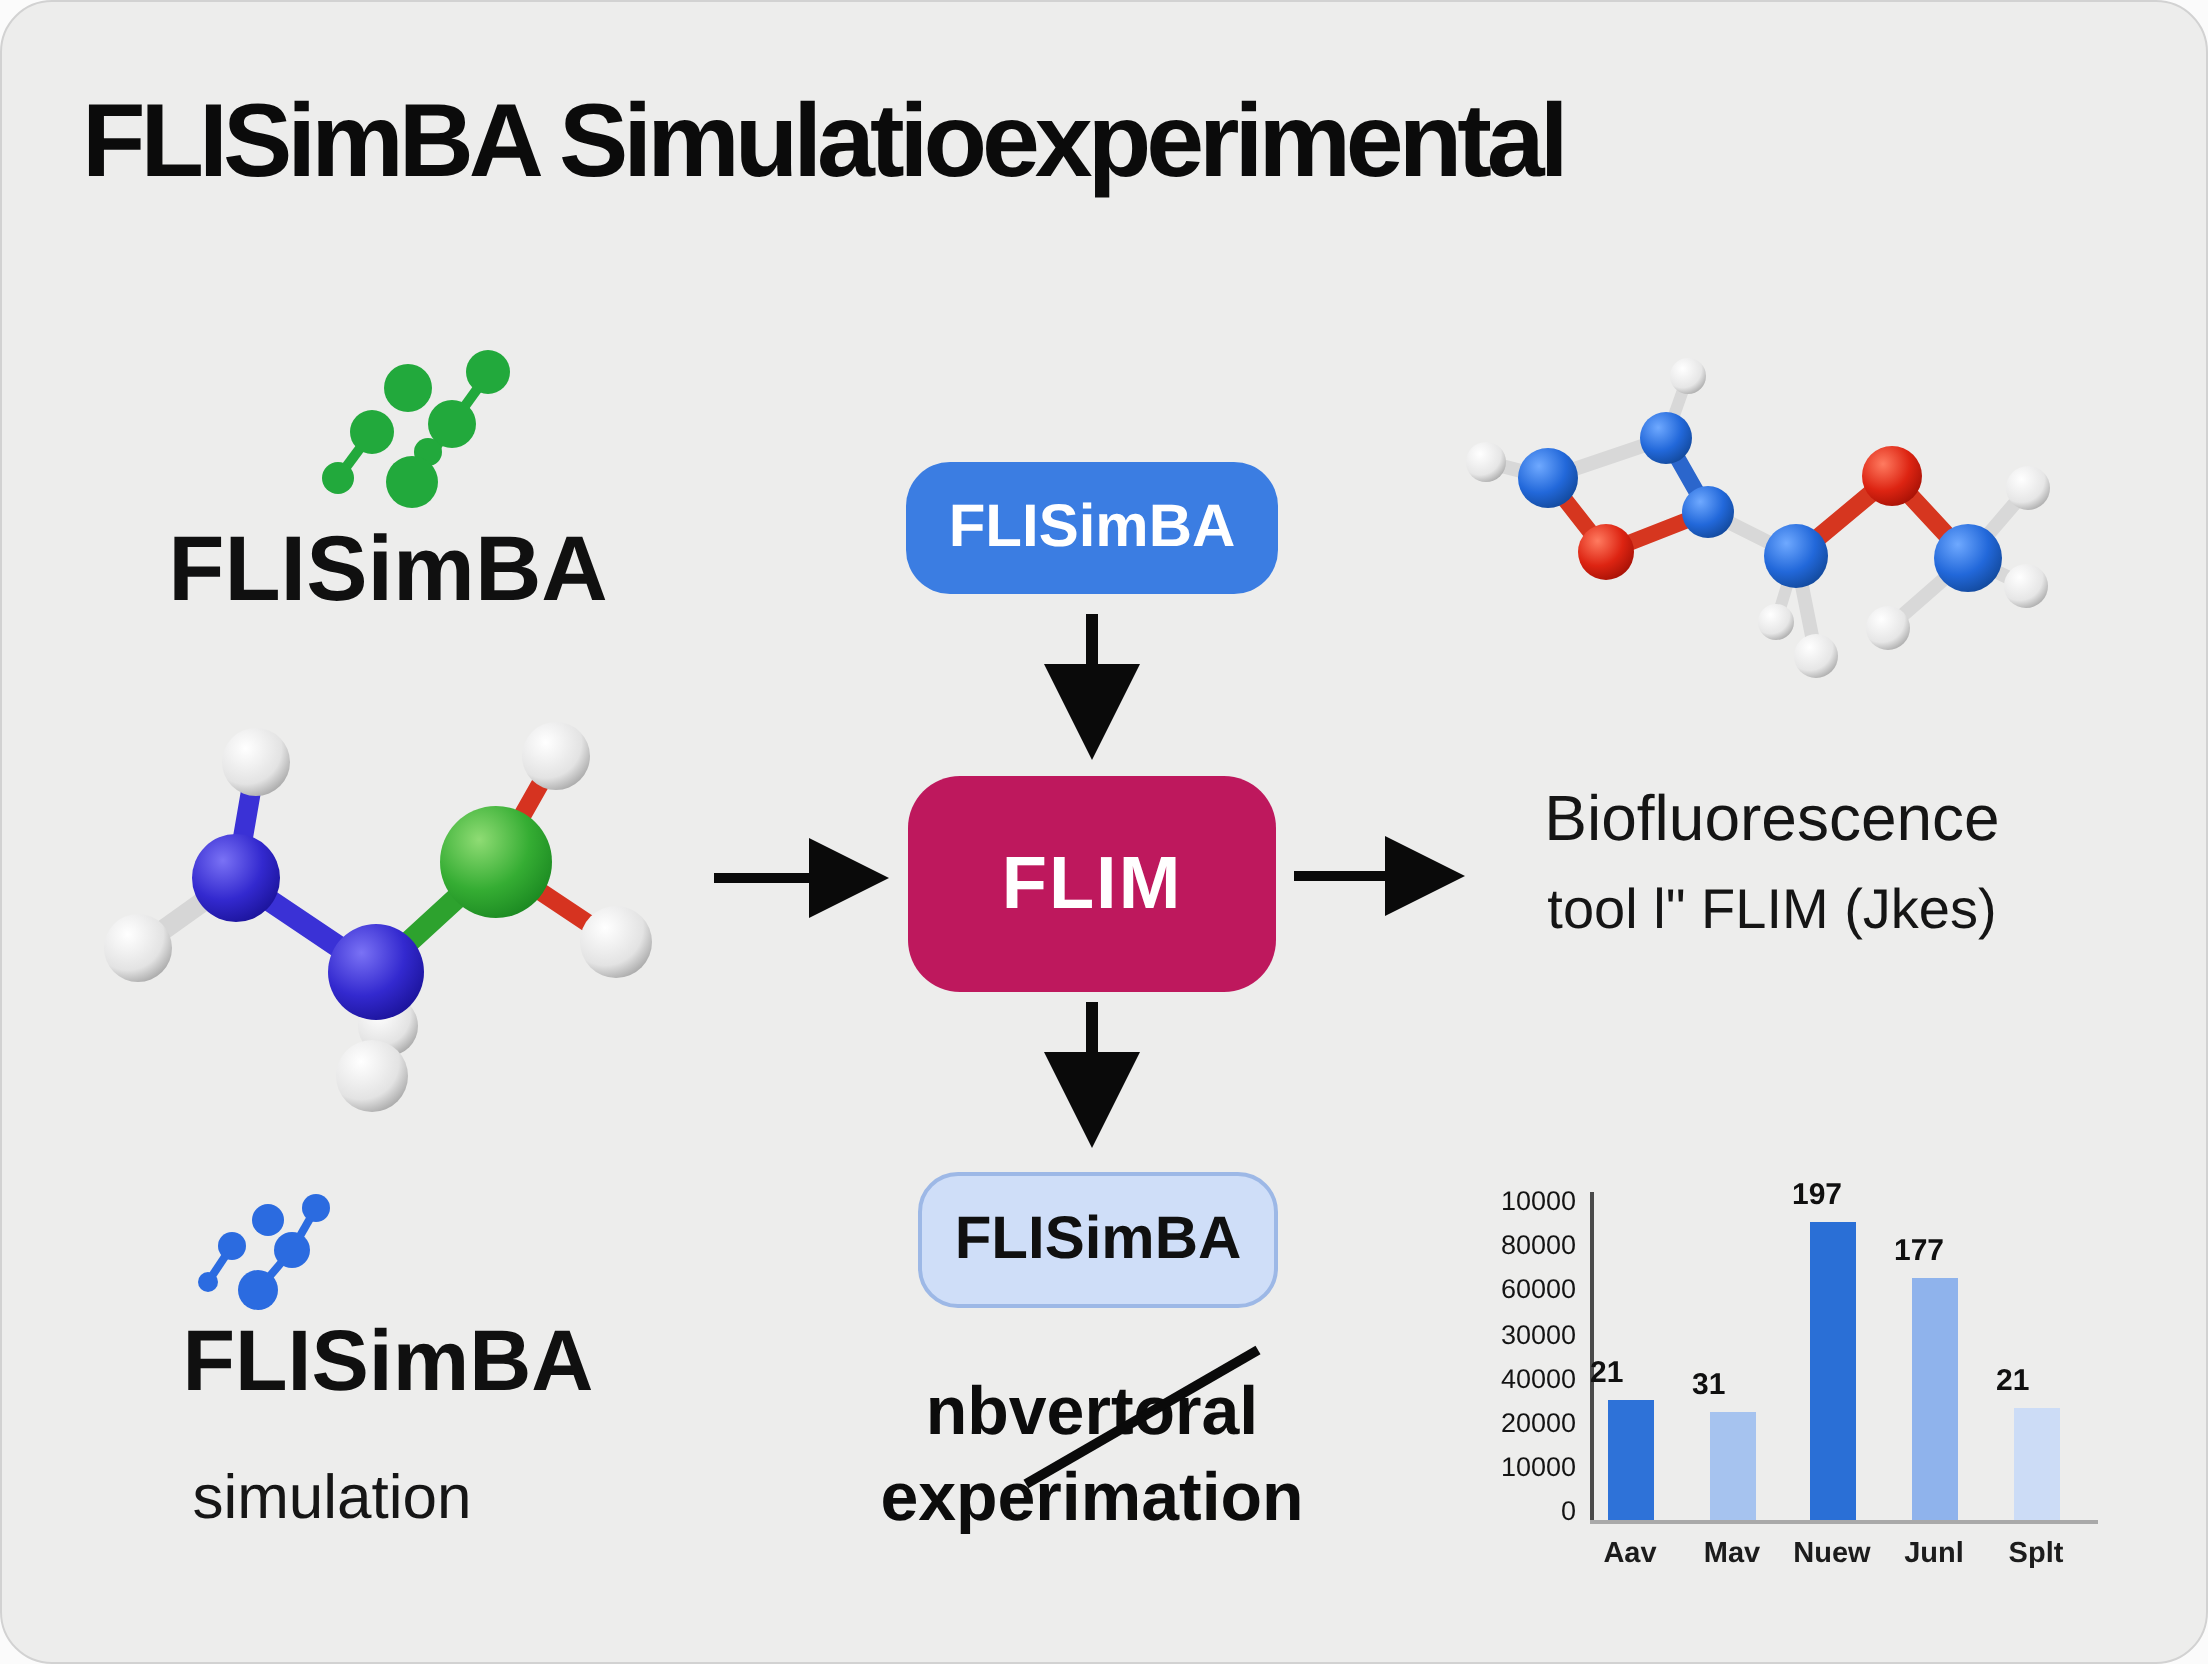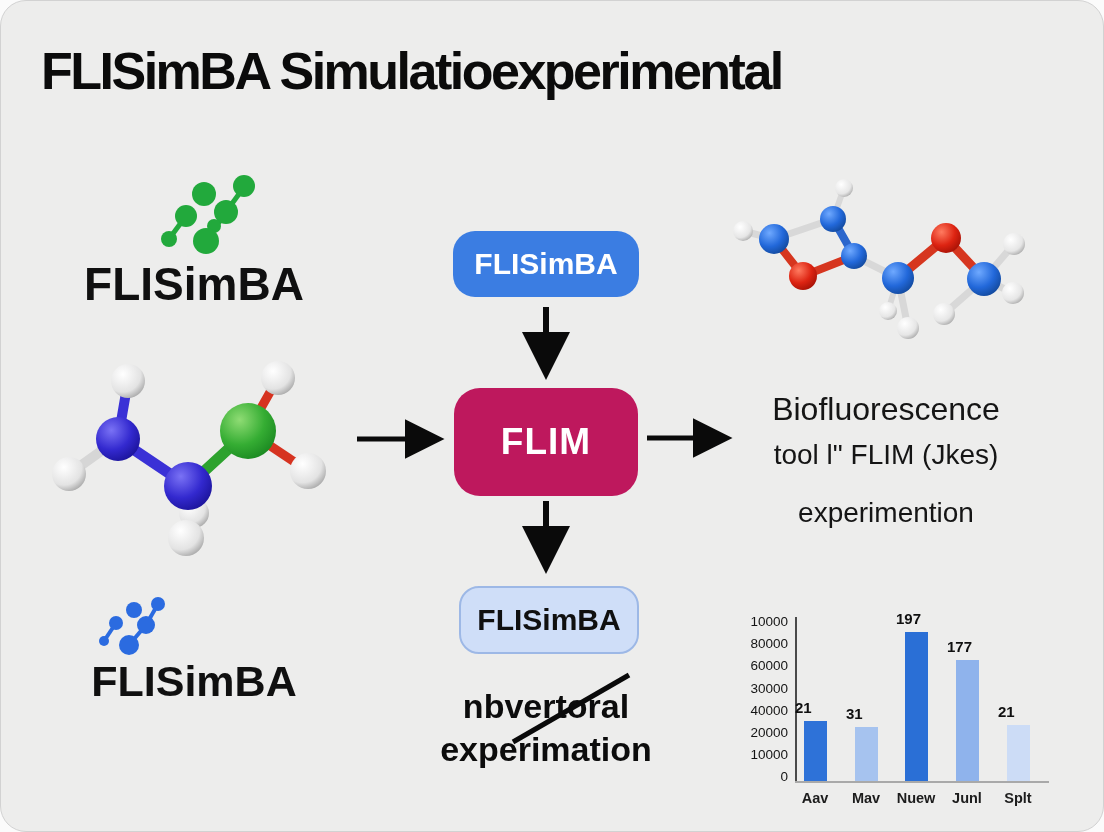"experimention" div.rt-l3 { html: <div>experimention</div> -> none }
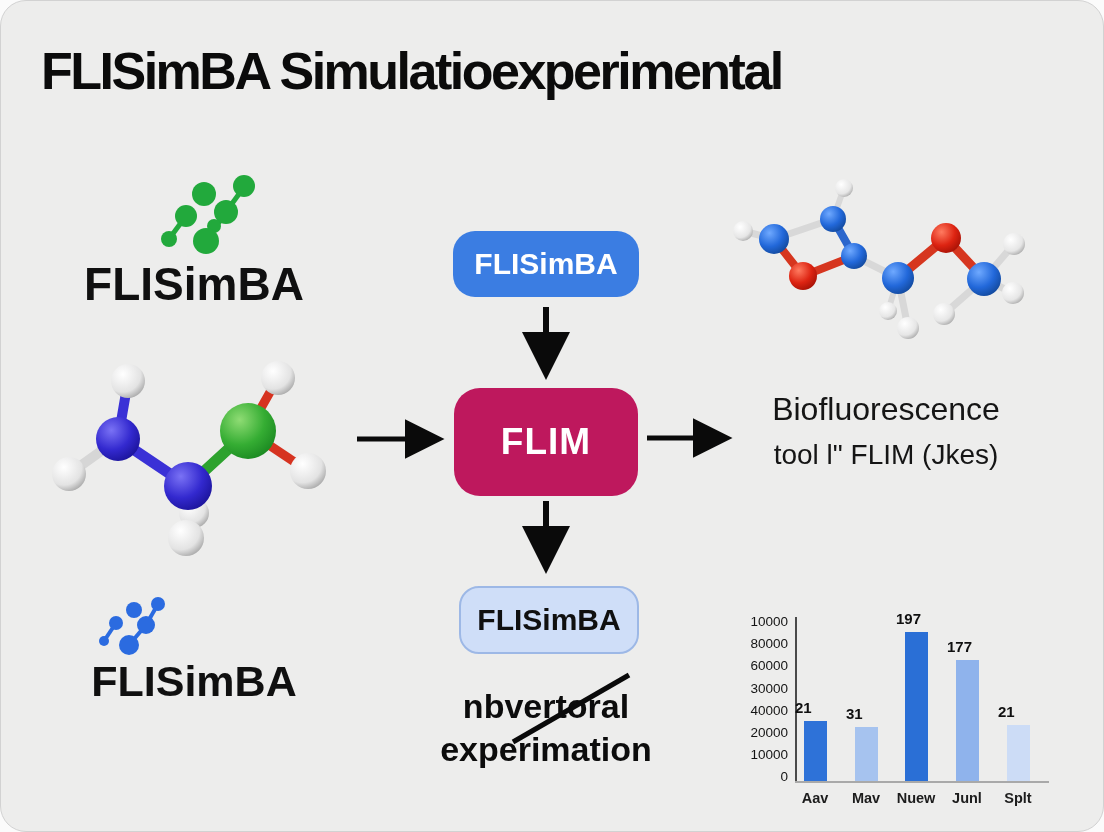"10000" .chart { top: 603px -> 582px }
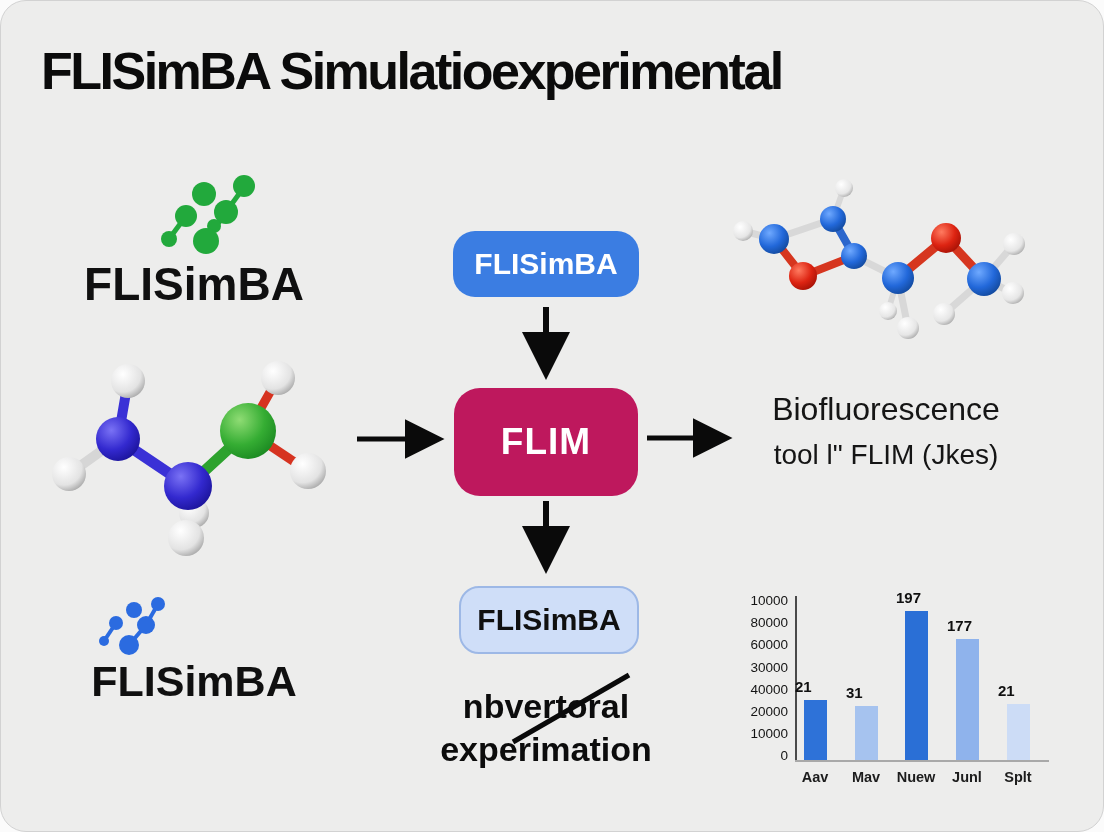"simulation" div.abs { html: none -> <div>simulation</div> }
